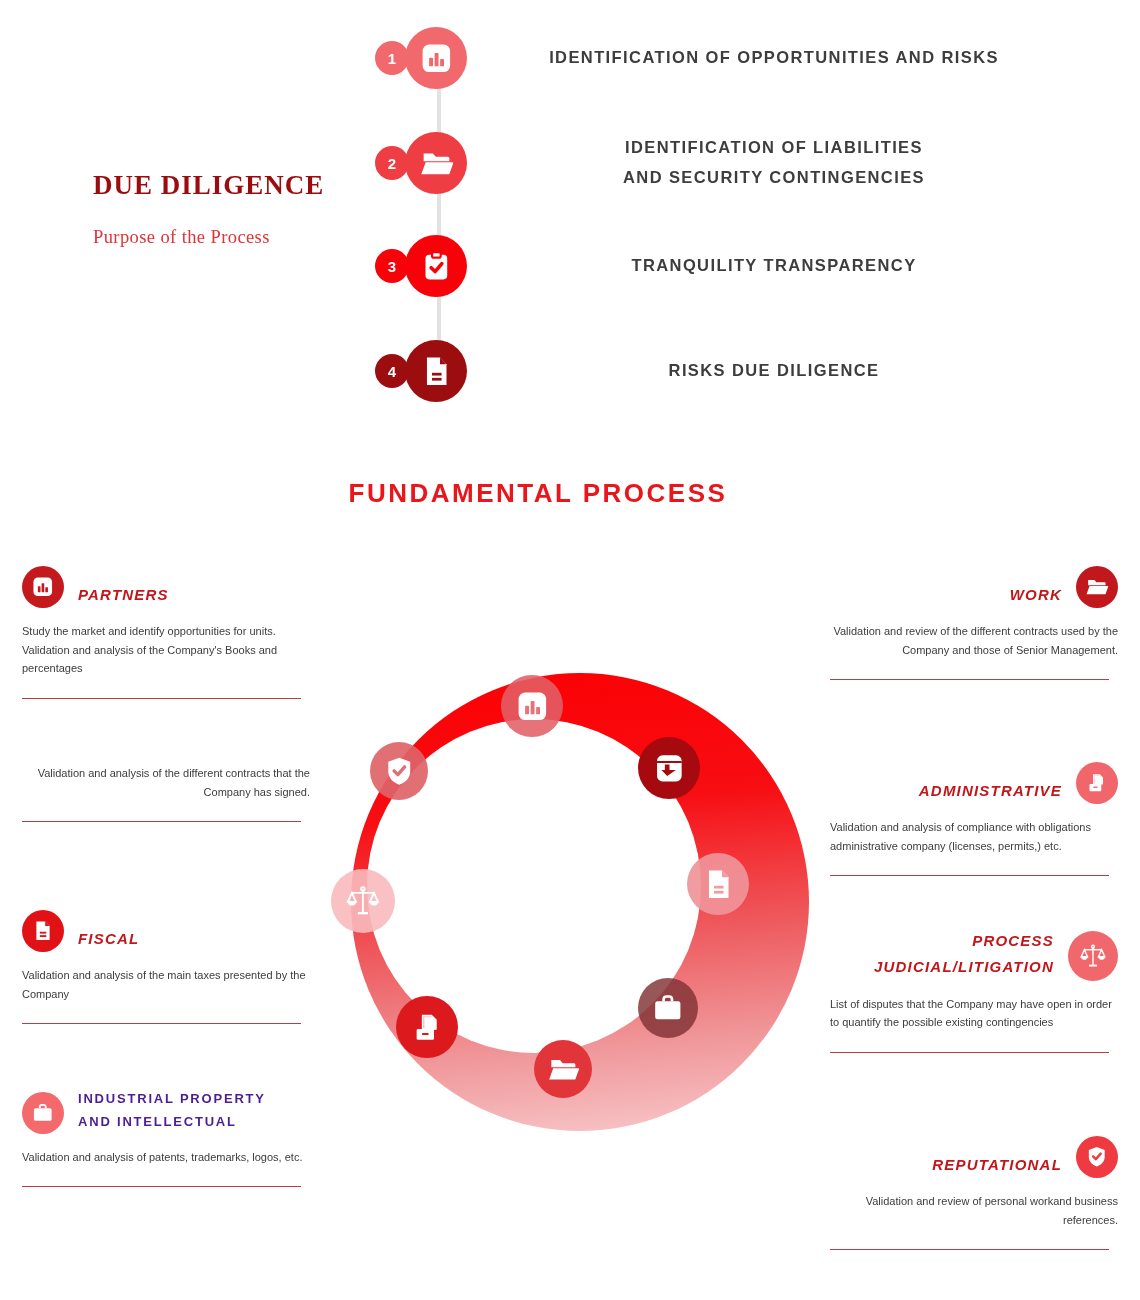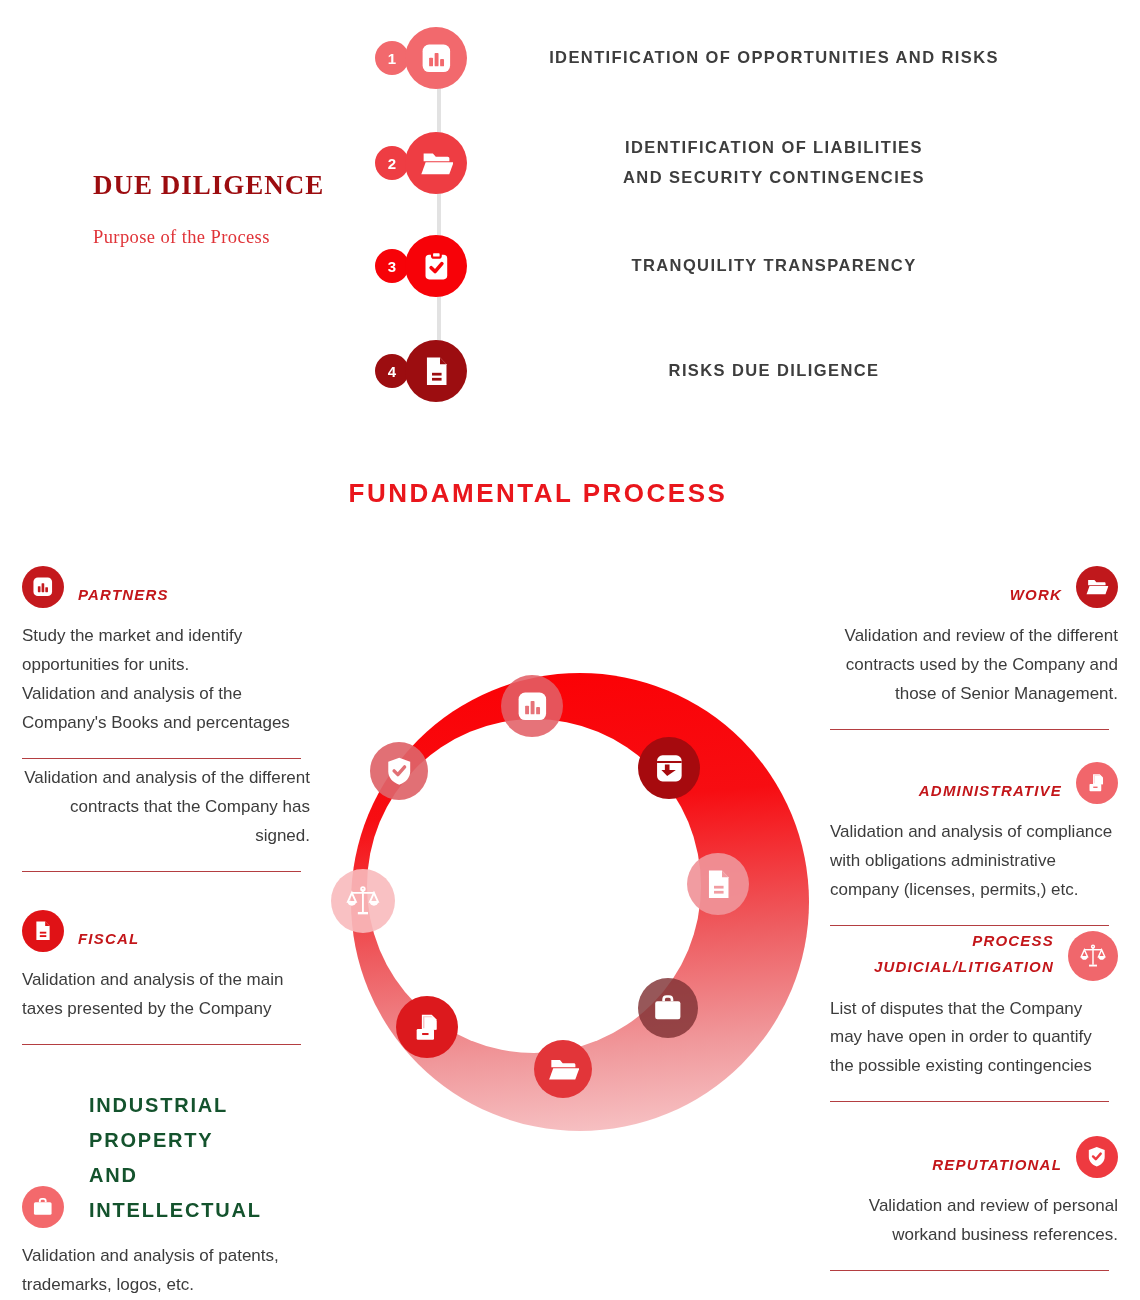"Study the market and identify" .card p { font-size: 17px -> 11px }
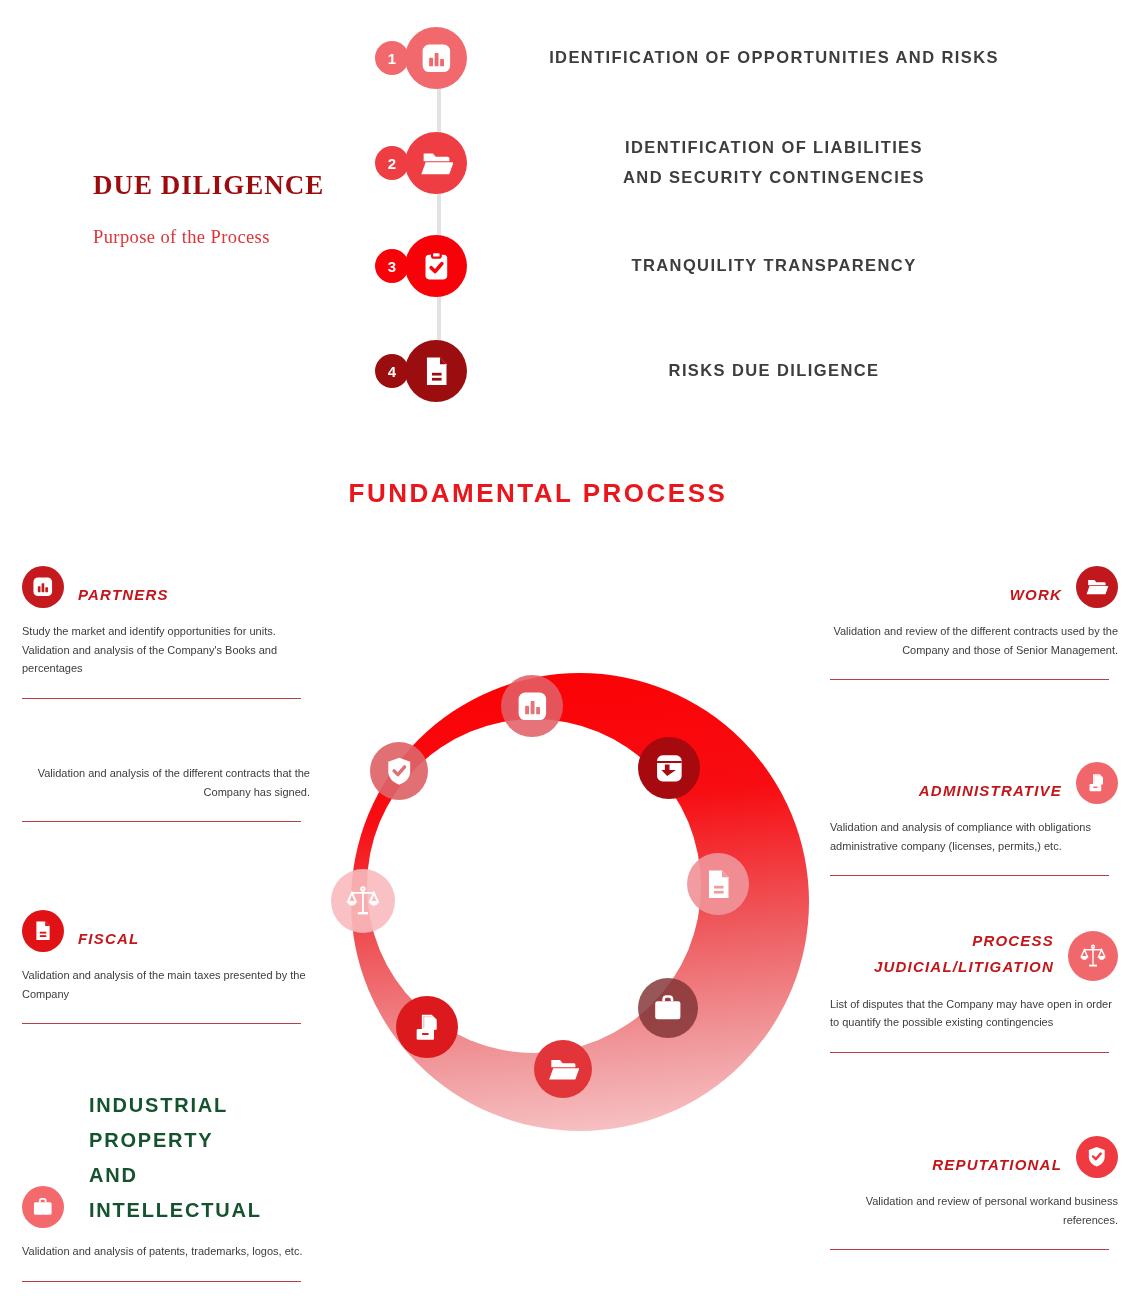"INDUSTRIAL PROPERTY" .card-head.no-italic h3 { color: #14532d -> #4c1d95; font-size: 20px -> 13px; margin-left: 11px -> none }
